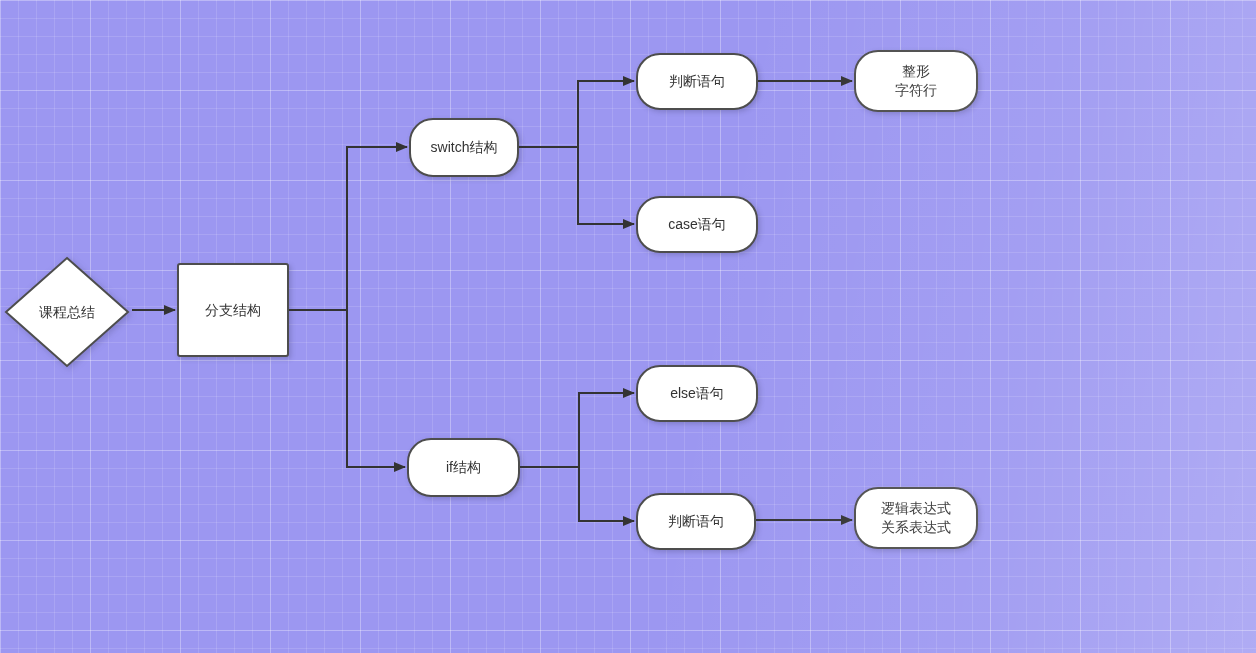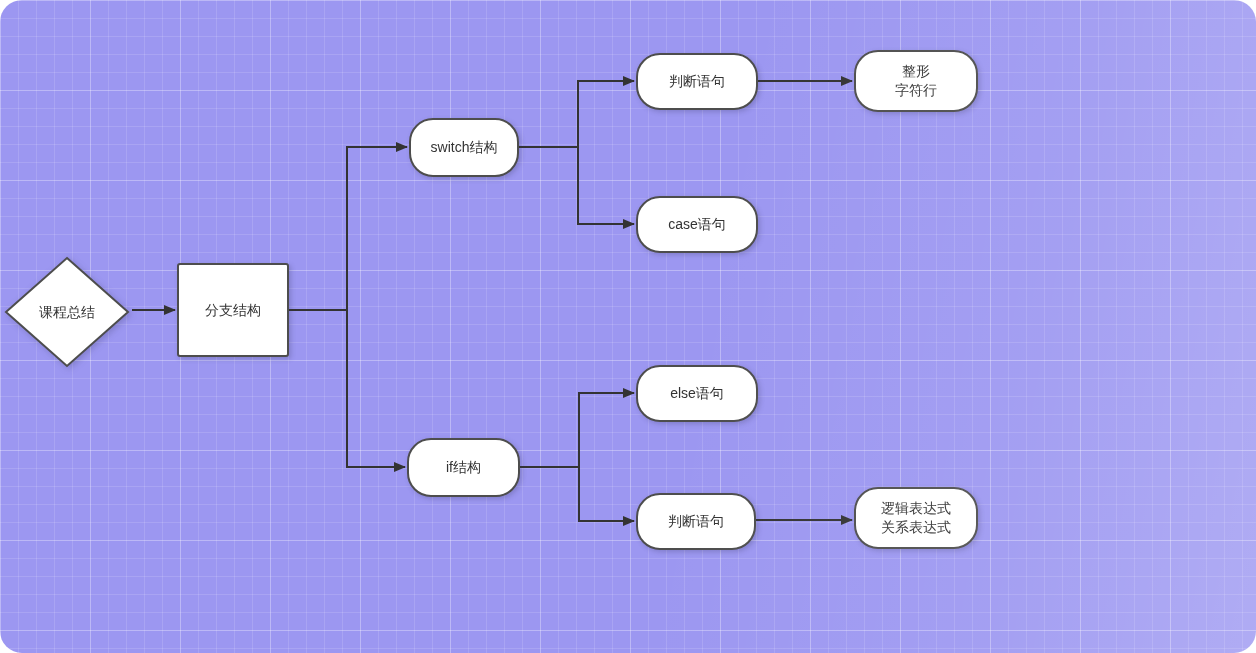"课程总结" .canvas { border-radius: 22px -> none }
